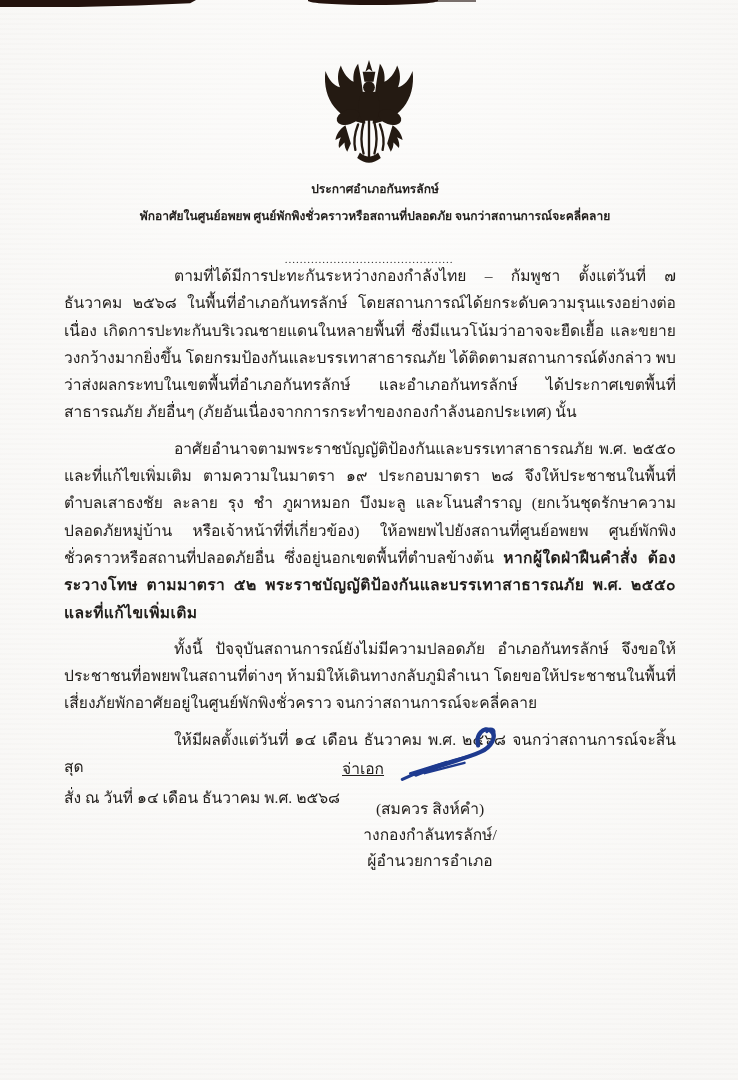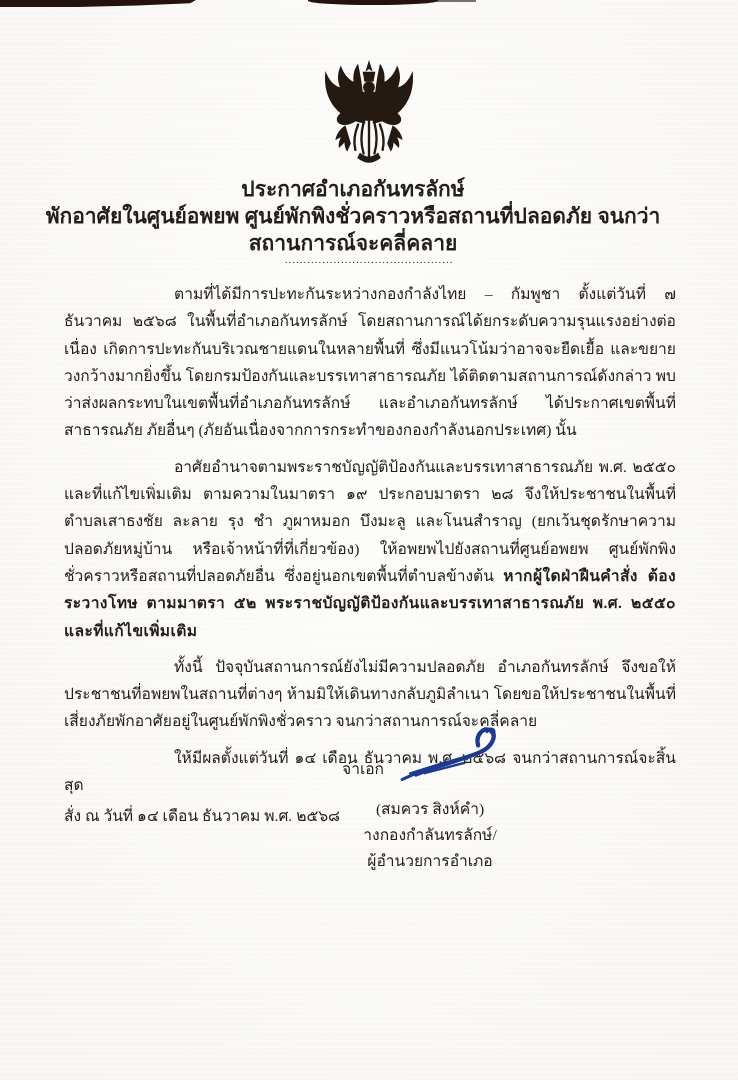"ประกาศอำเภอกันทรลักษ์" .titles { font-size: 21px -> 12px; left: 18px -> 40px }
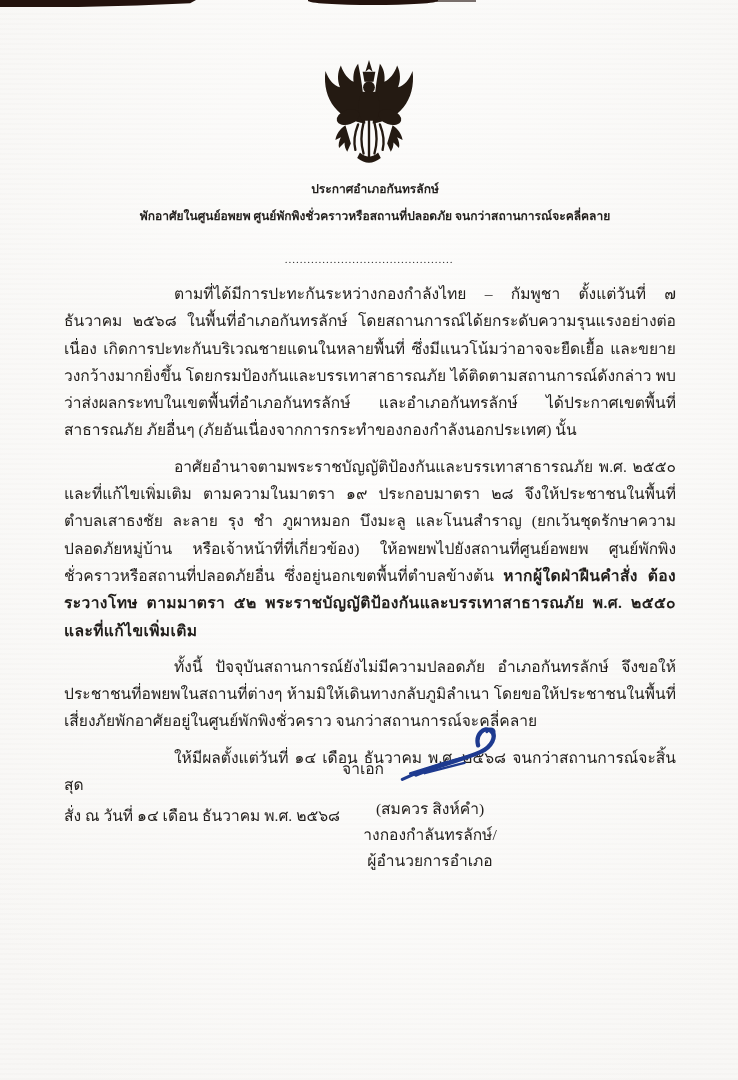"ตามที่ได้มีการปะทะกันระหว่างกองกำลังไทย" .bodytext { top: 280px -> 262px }
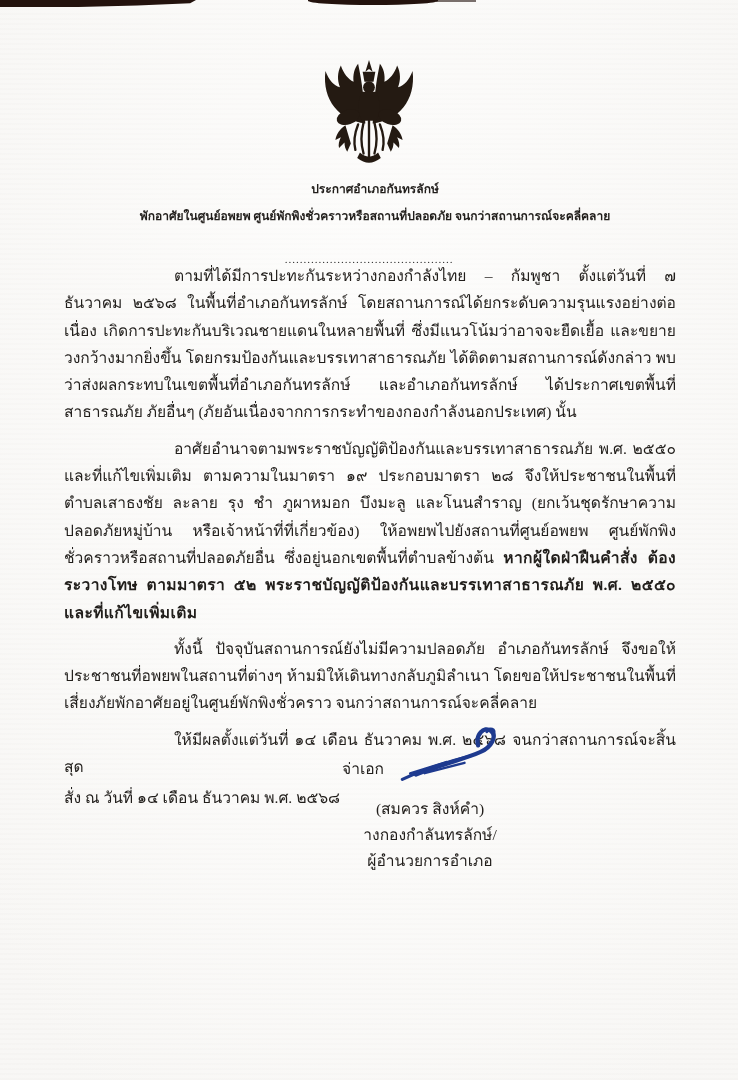"จ่าเอก" .sigrank { text-decoration: none -> underline }
